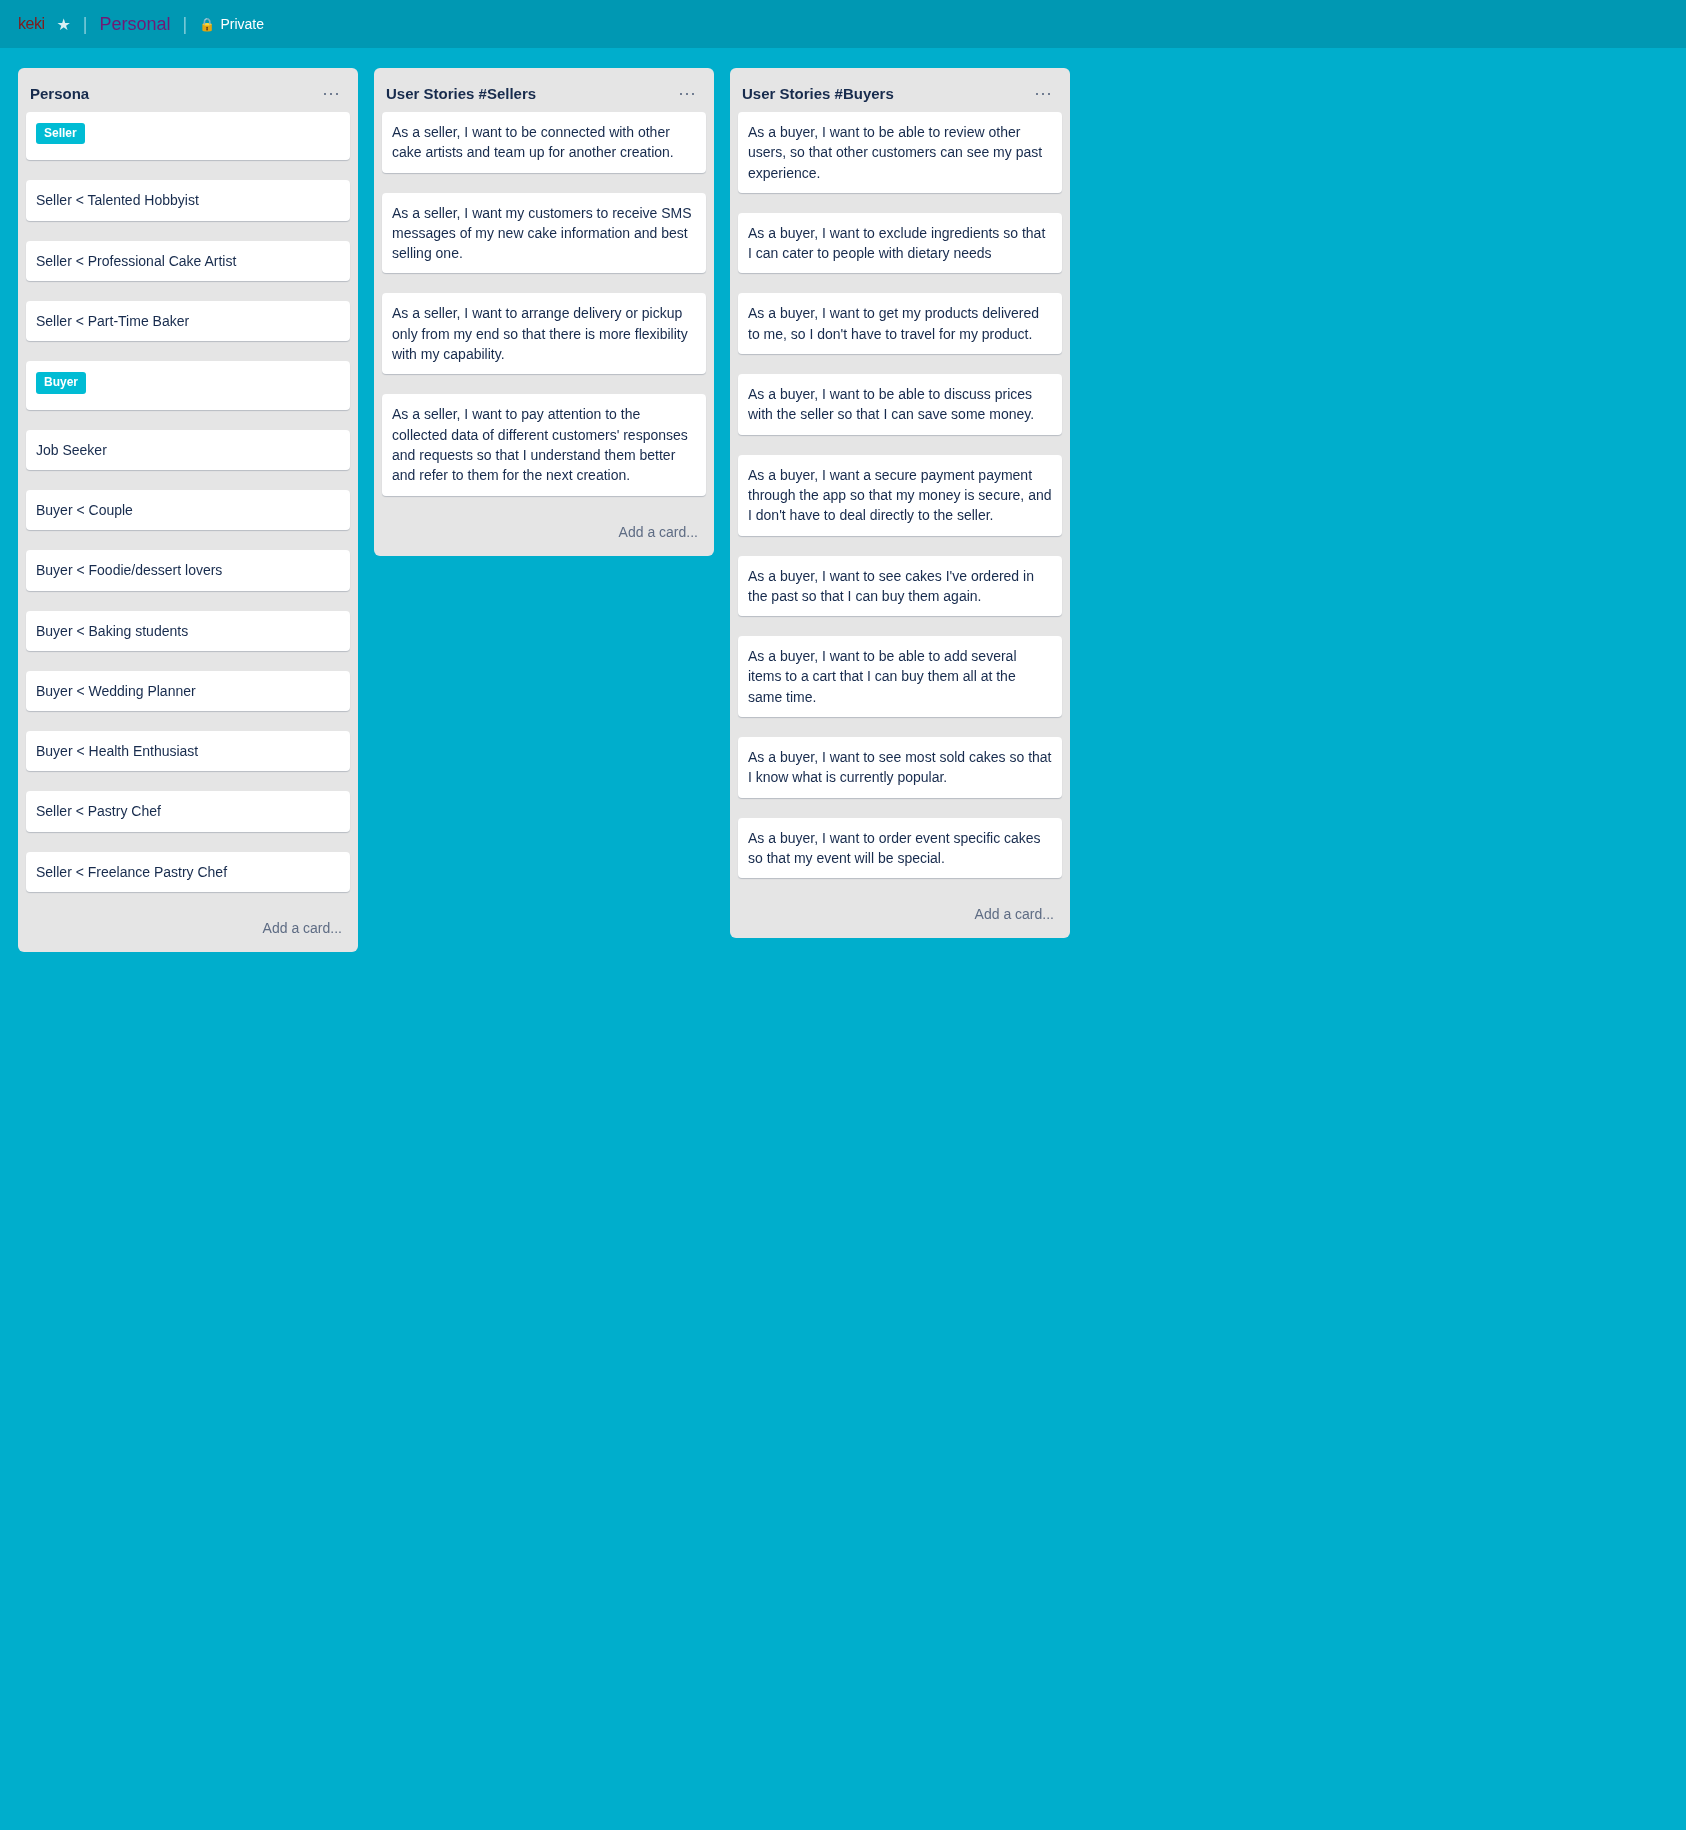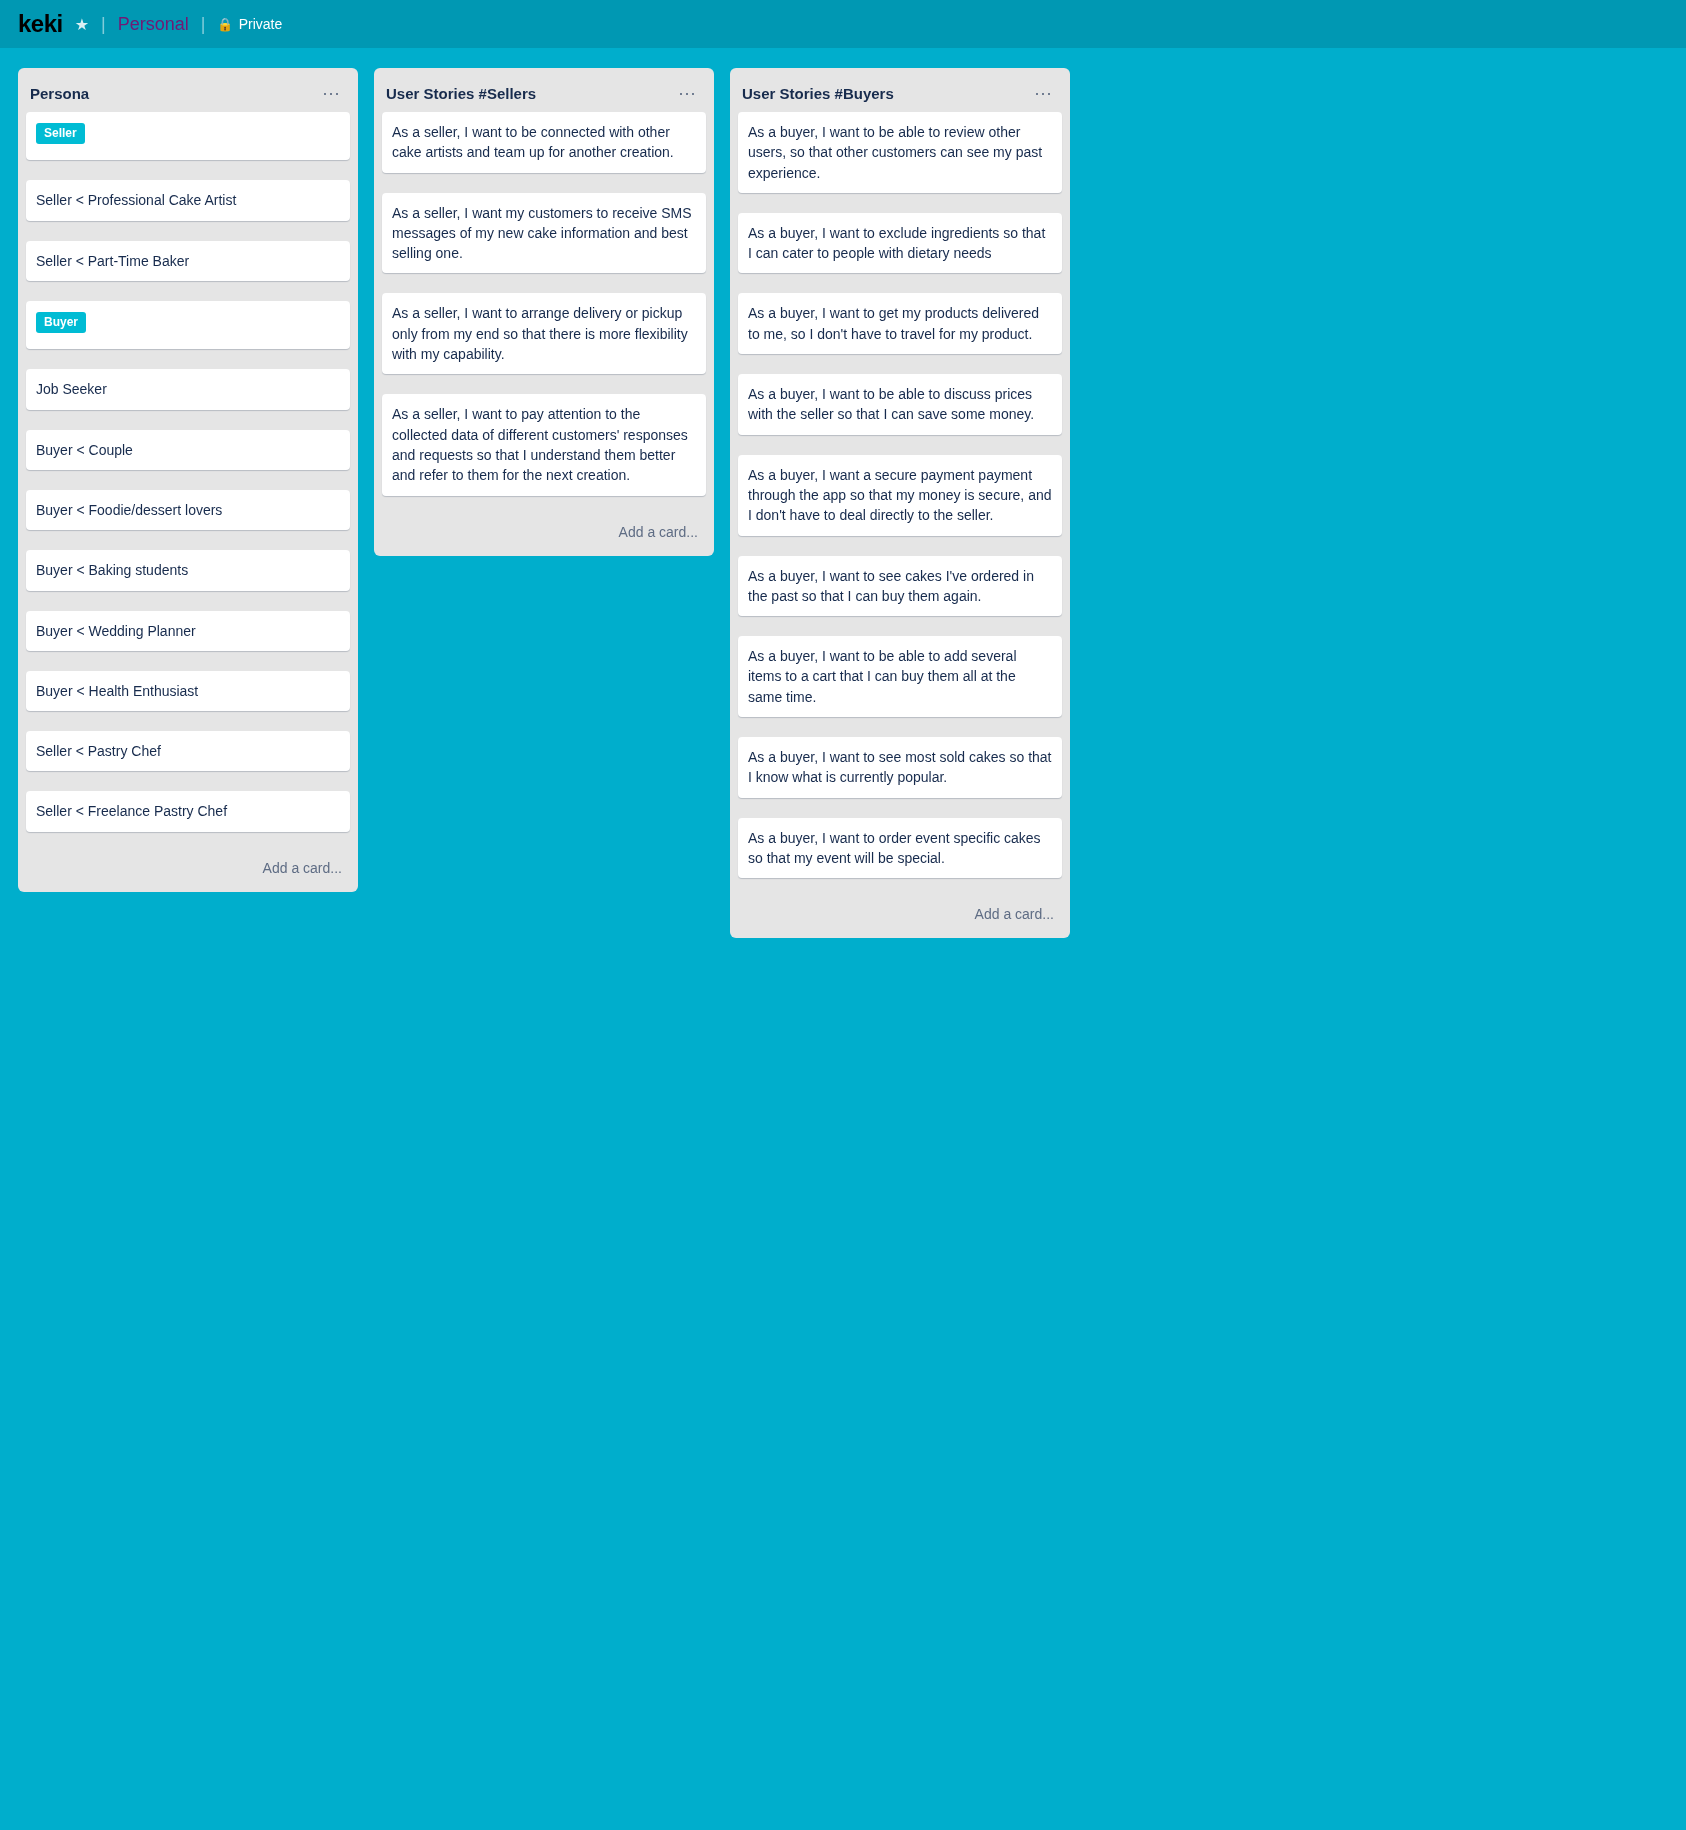"keki" .header-logo { color: #000000 -> #7f1d1d; font-size: 24px -> 16px; font-weight: 700 -> 400 }
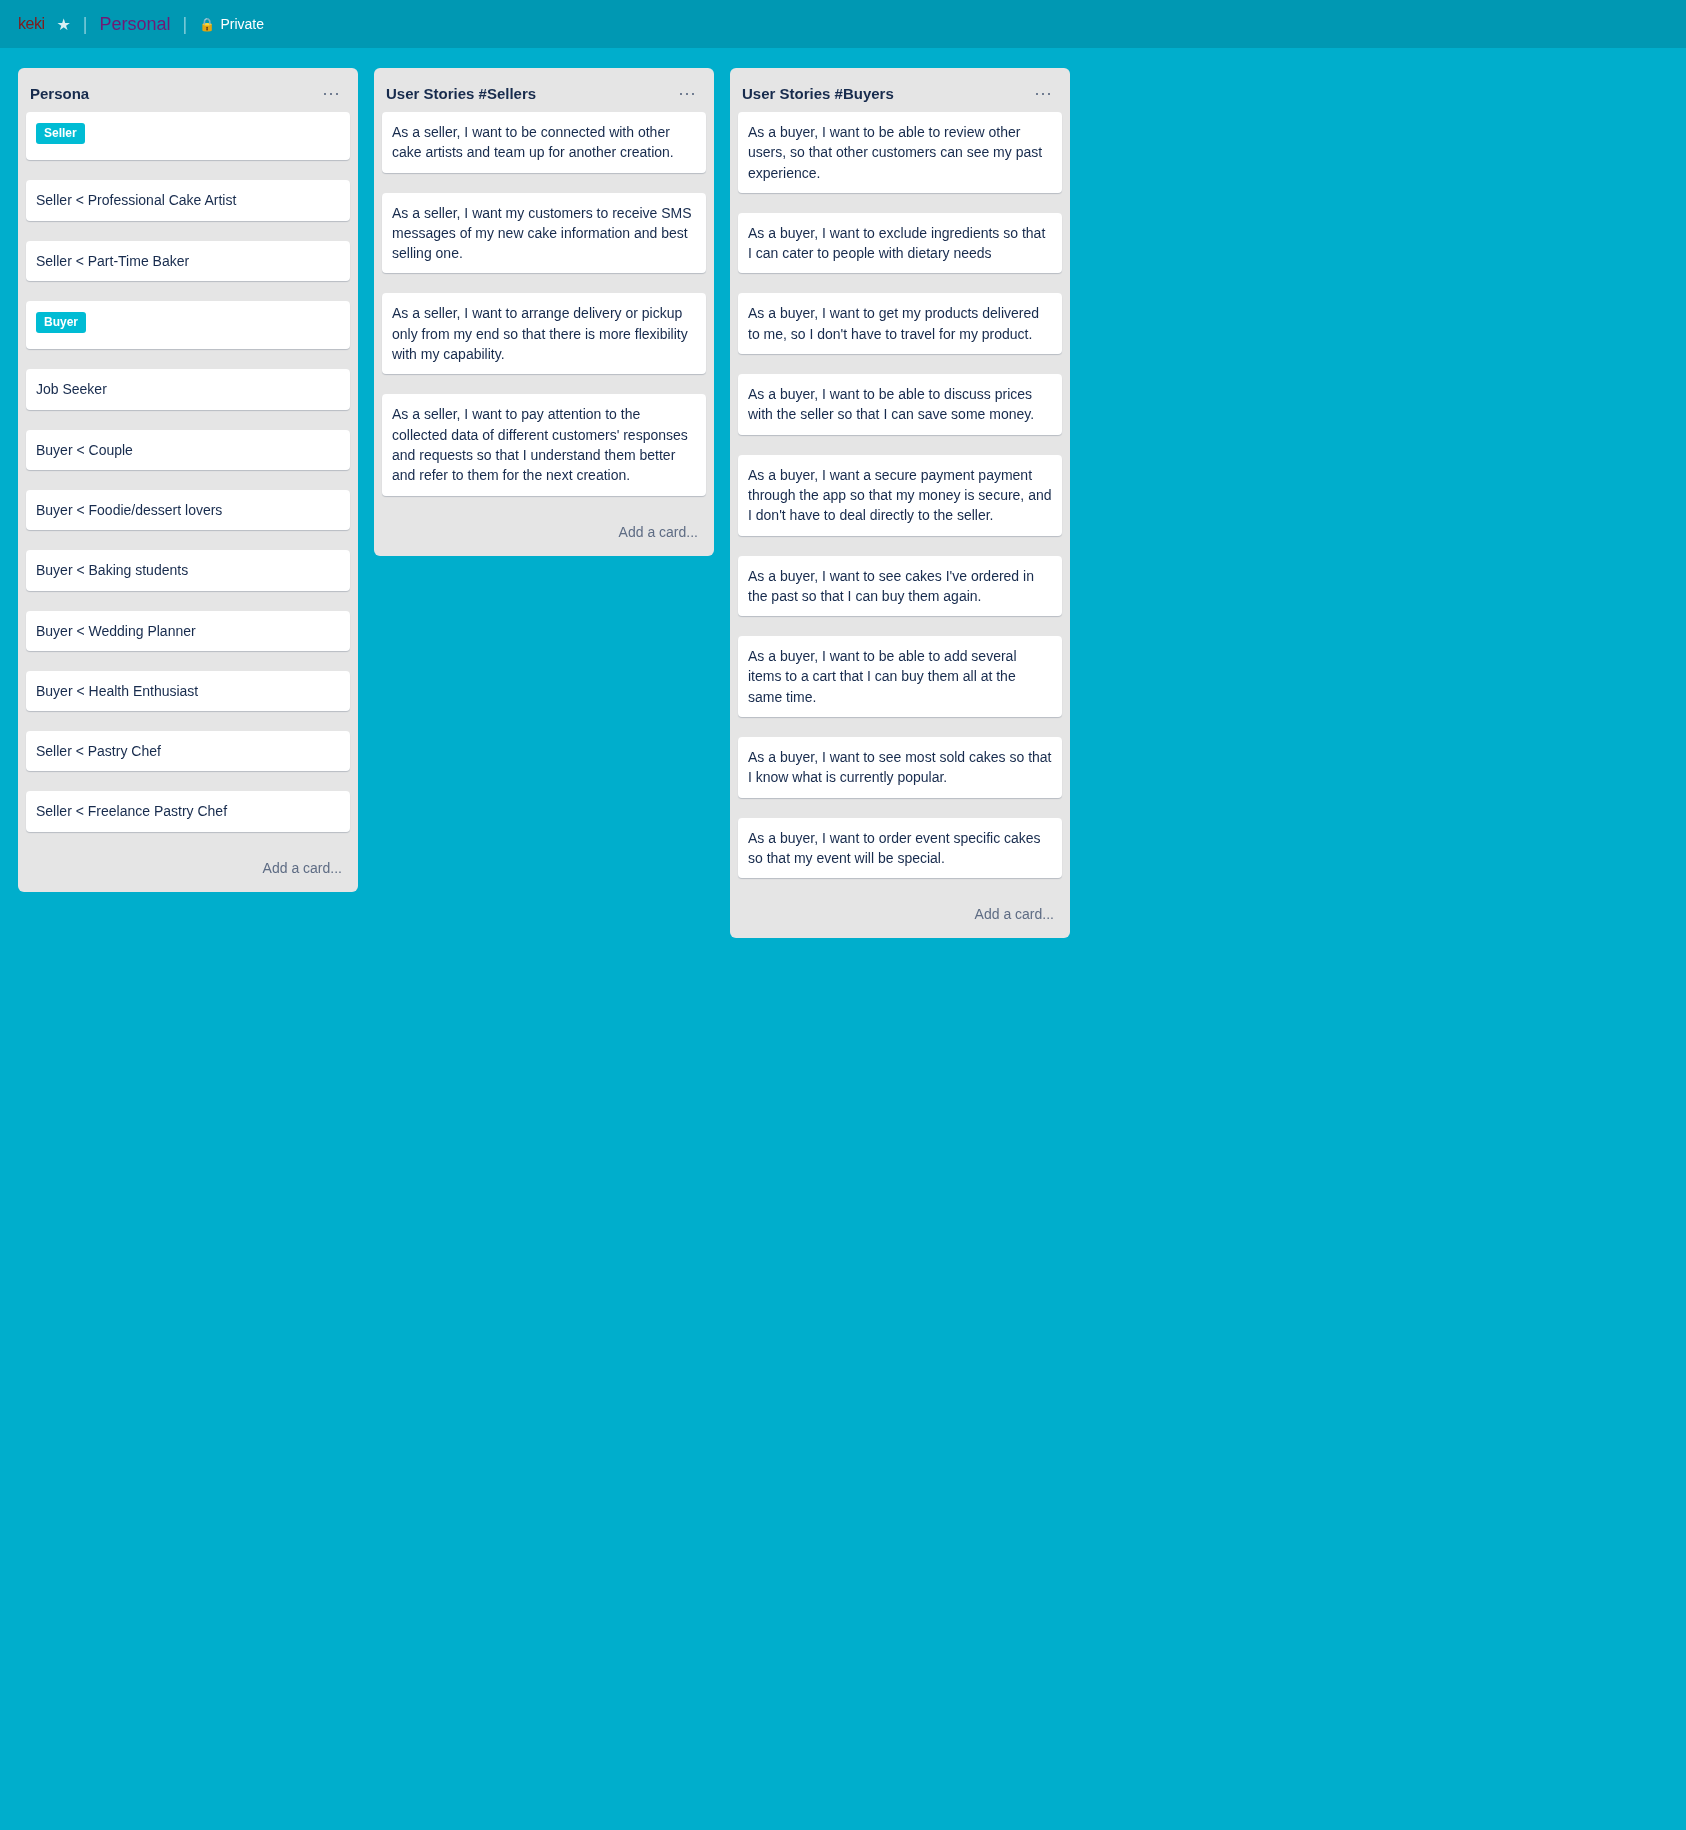"Seller < Talented Hobbyist" div.card { html: none -> <div>Seller &lt; Talented Hobbyist</div> }
